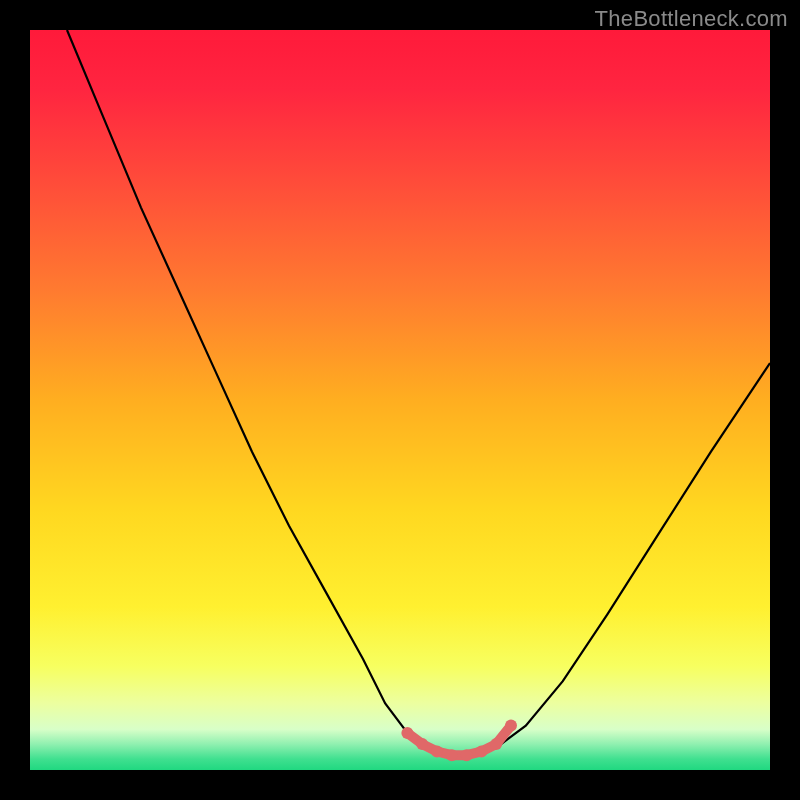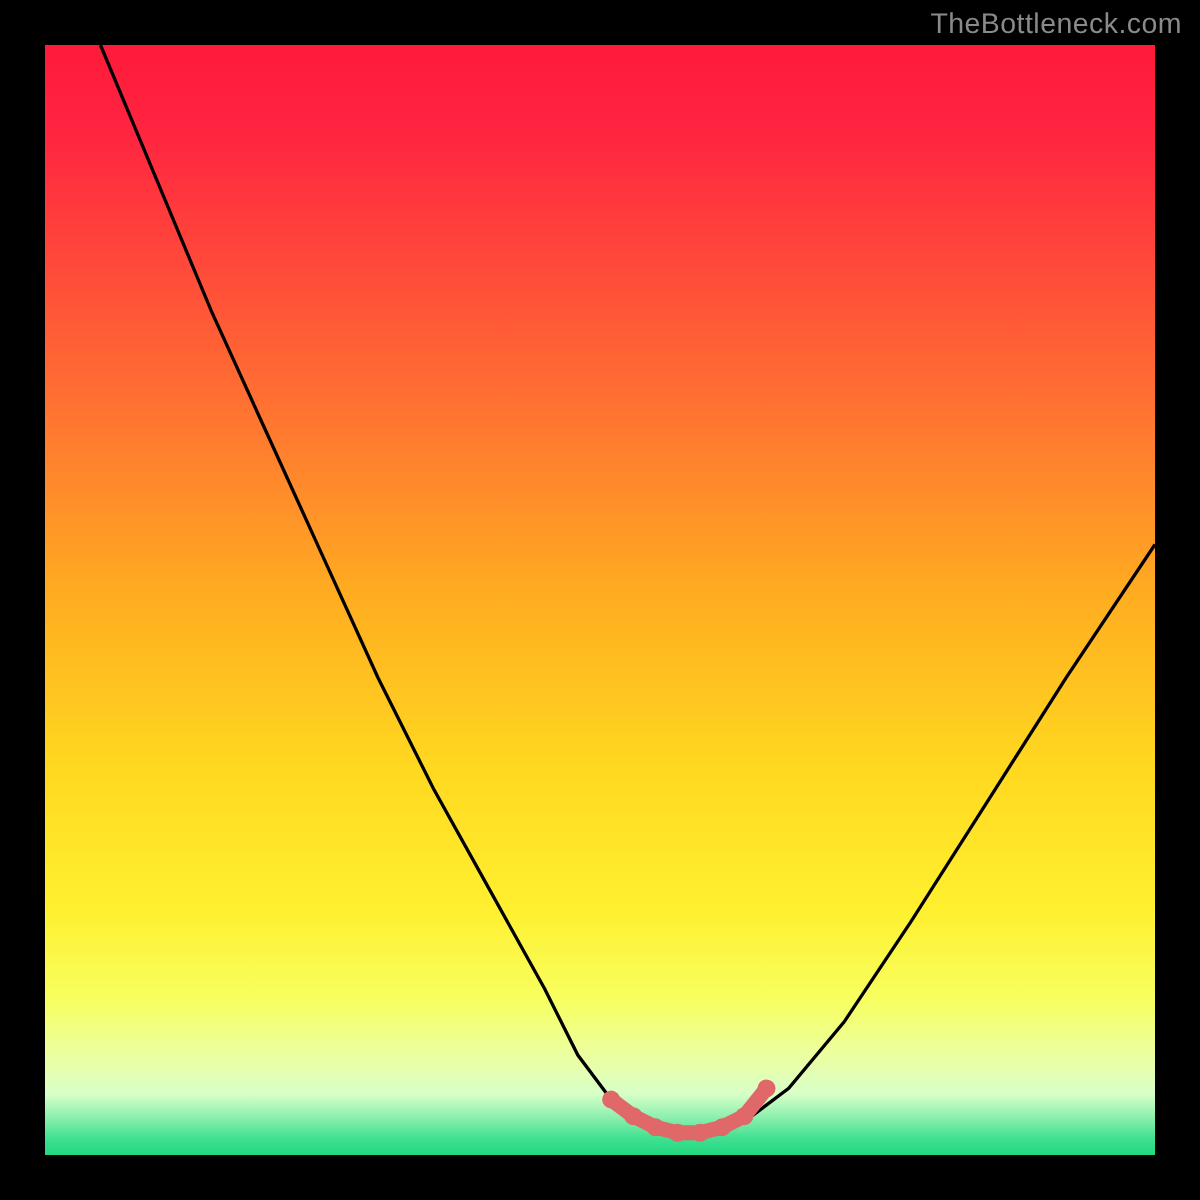"TheBottleneck.com" .watermark { font-size: 19px -> 22px }
